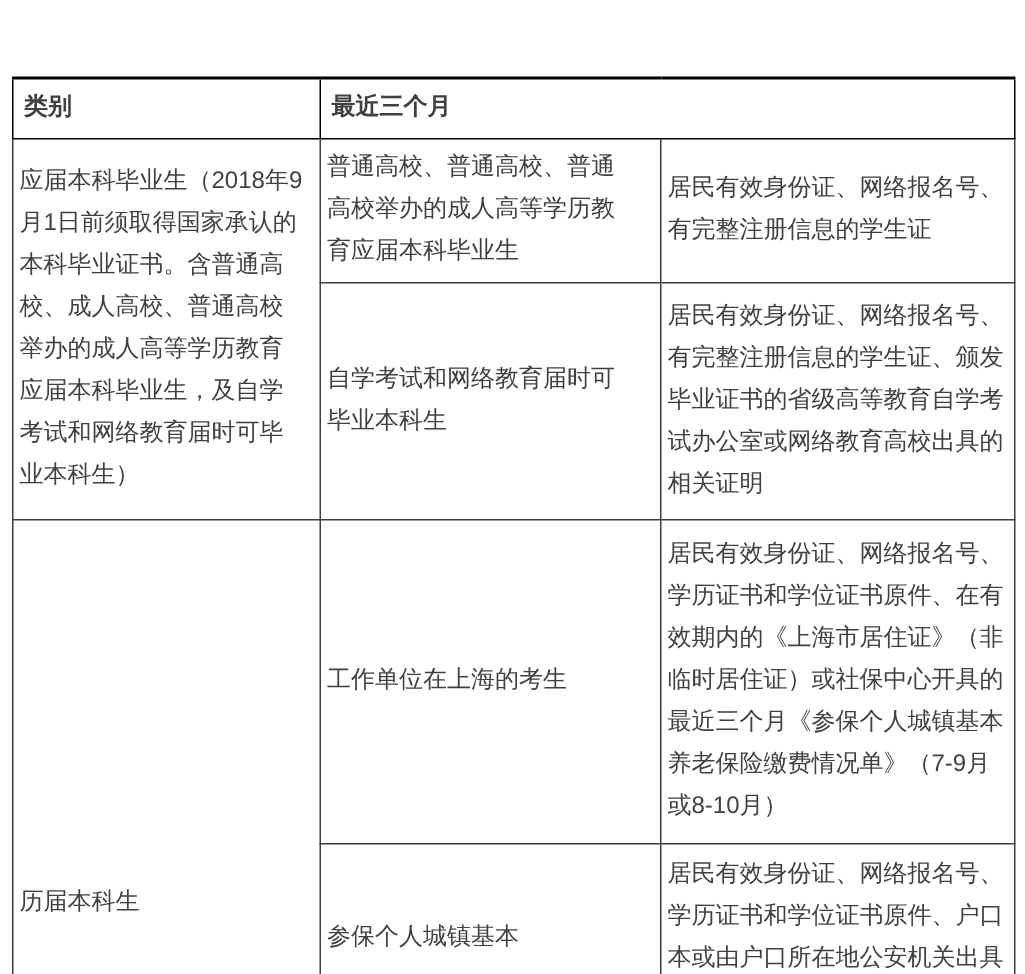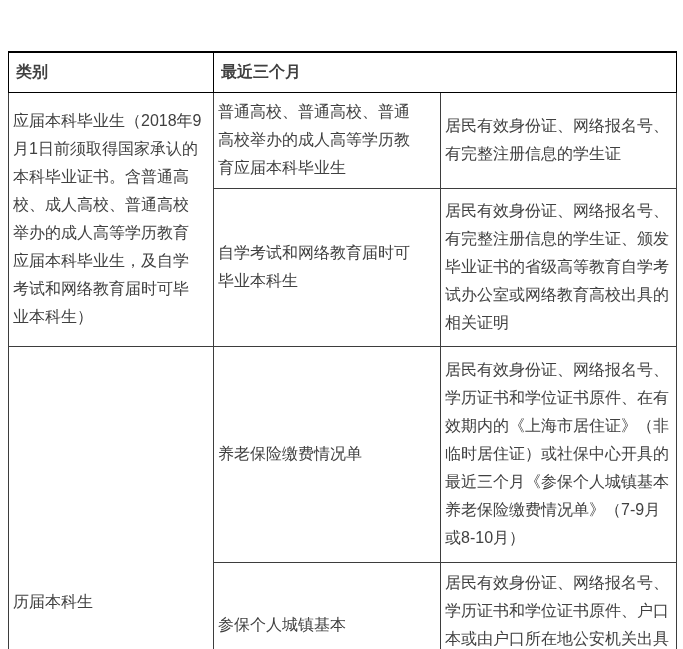"养老保险缴费情况单" td { text: 养老保险缴费情况单 -> 工作单位在上海的考生 }
